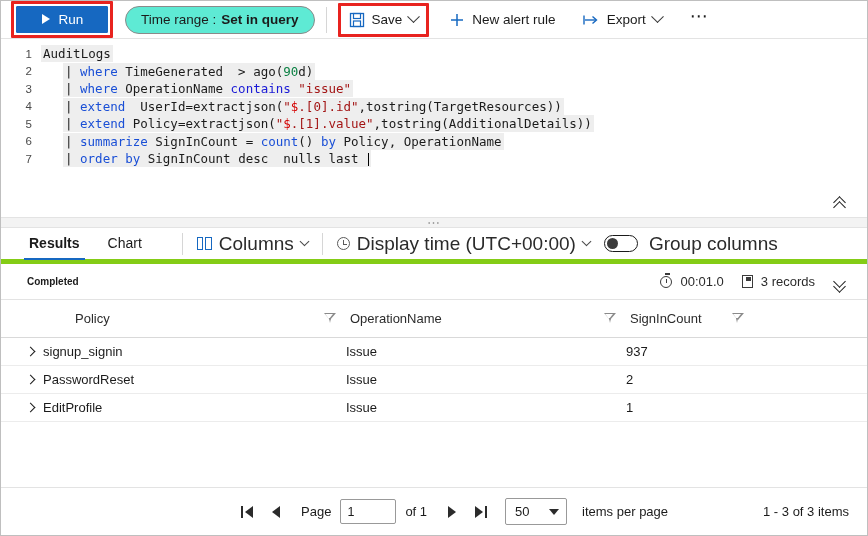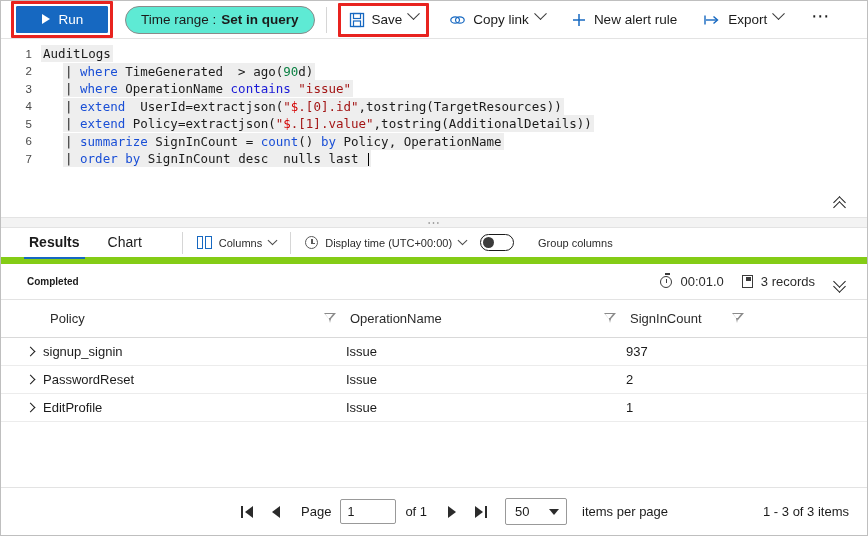"Save" .tb-item { align-items: flex-start -> center }
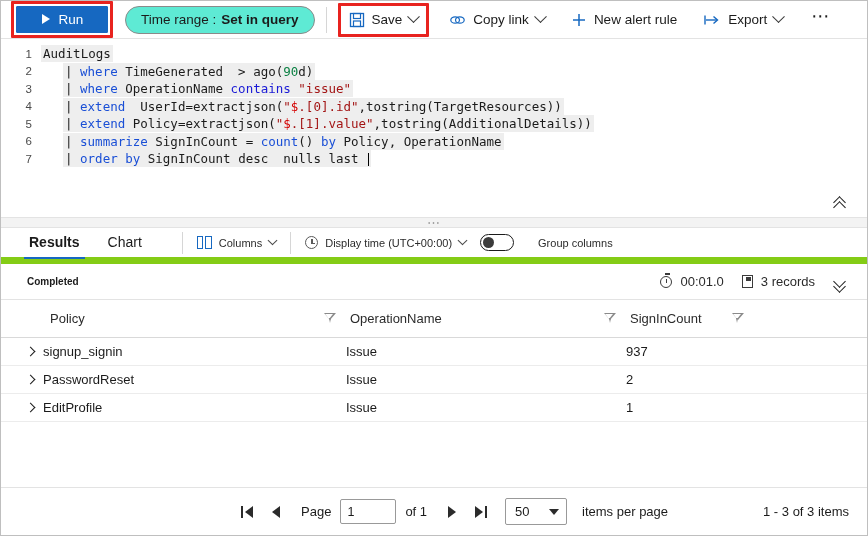"Copy link" div.tb-item { html: <div> <span> <svg> <ellipse></ellipse> <ellipse></ellipse> </svg> </span> <span>Copy link</span> <span></span> </div> -> none }
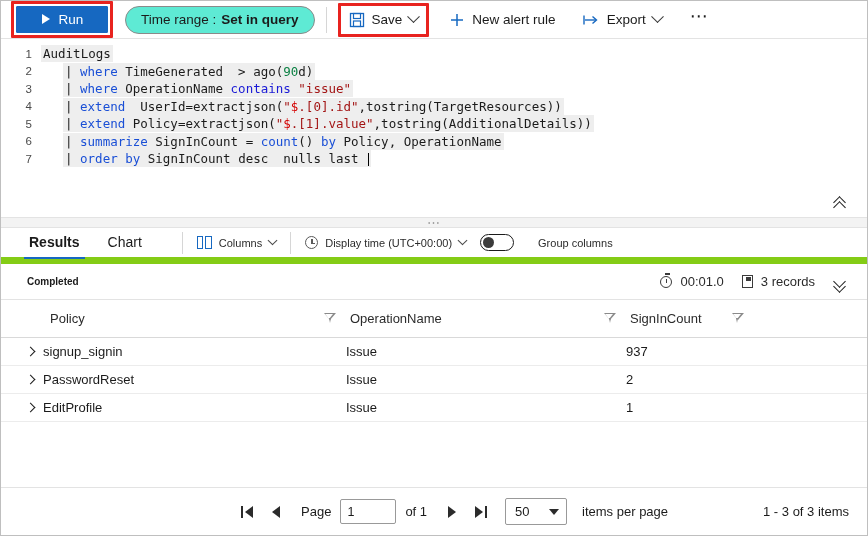"Results" .res-bar { border-bottom: 7px solid #84cc16 -> 5px solid #84cc16 }
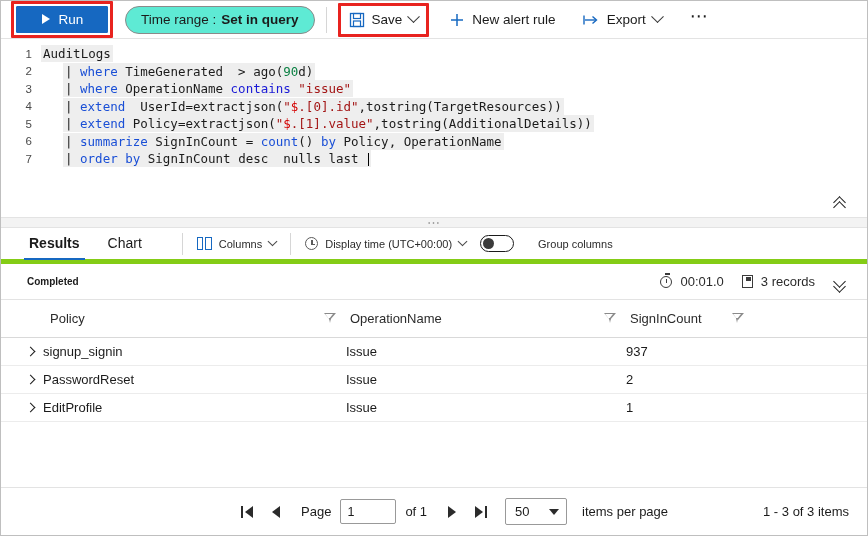"Columns" .res-item { font-size: 11px -> 19px }
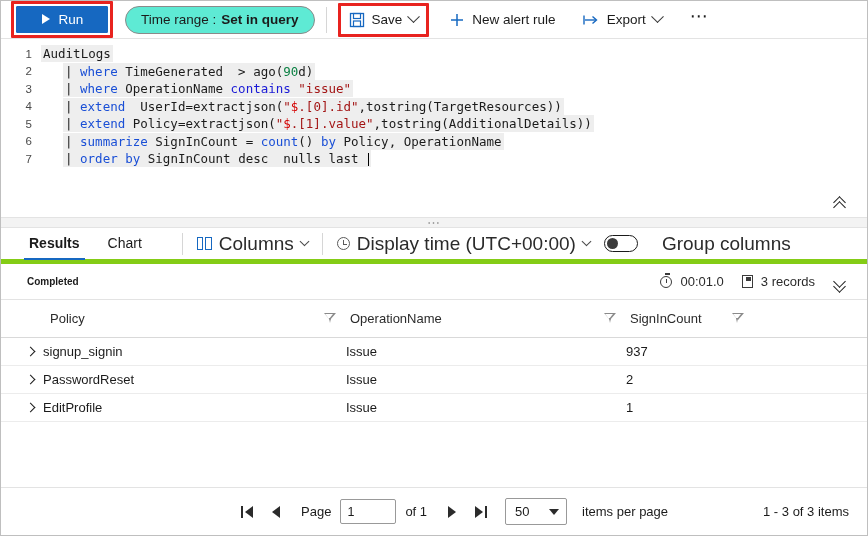"Group columns" span { margin-left: 17px -> 4px }
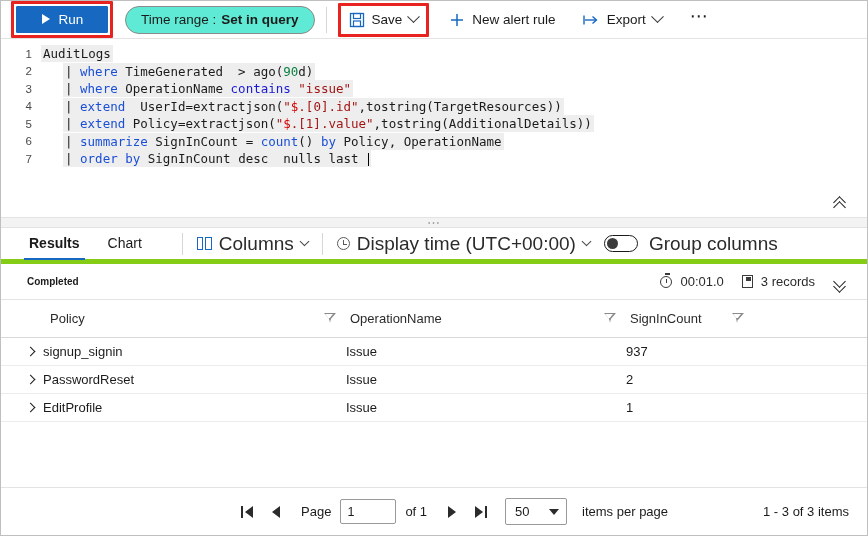"Policy" div.th-inner { padding-left: 49px -> 74px }
